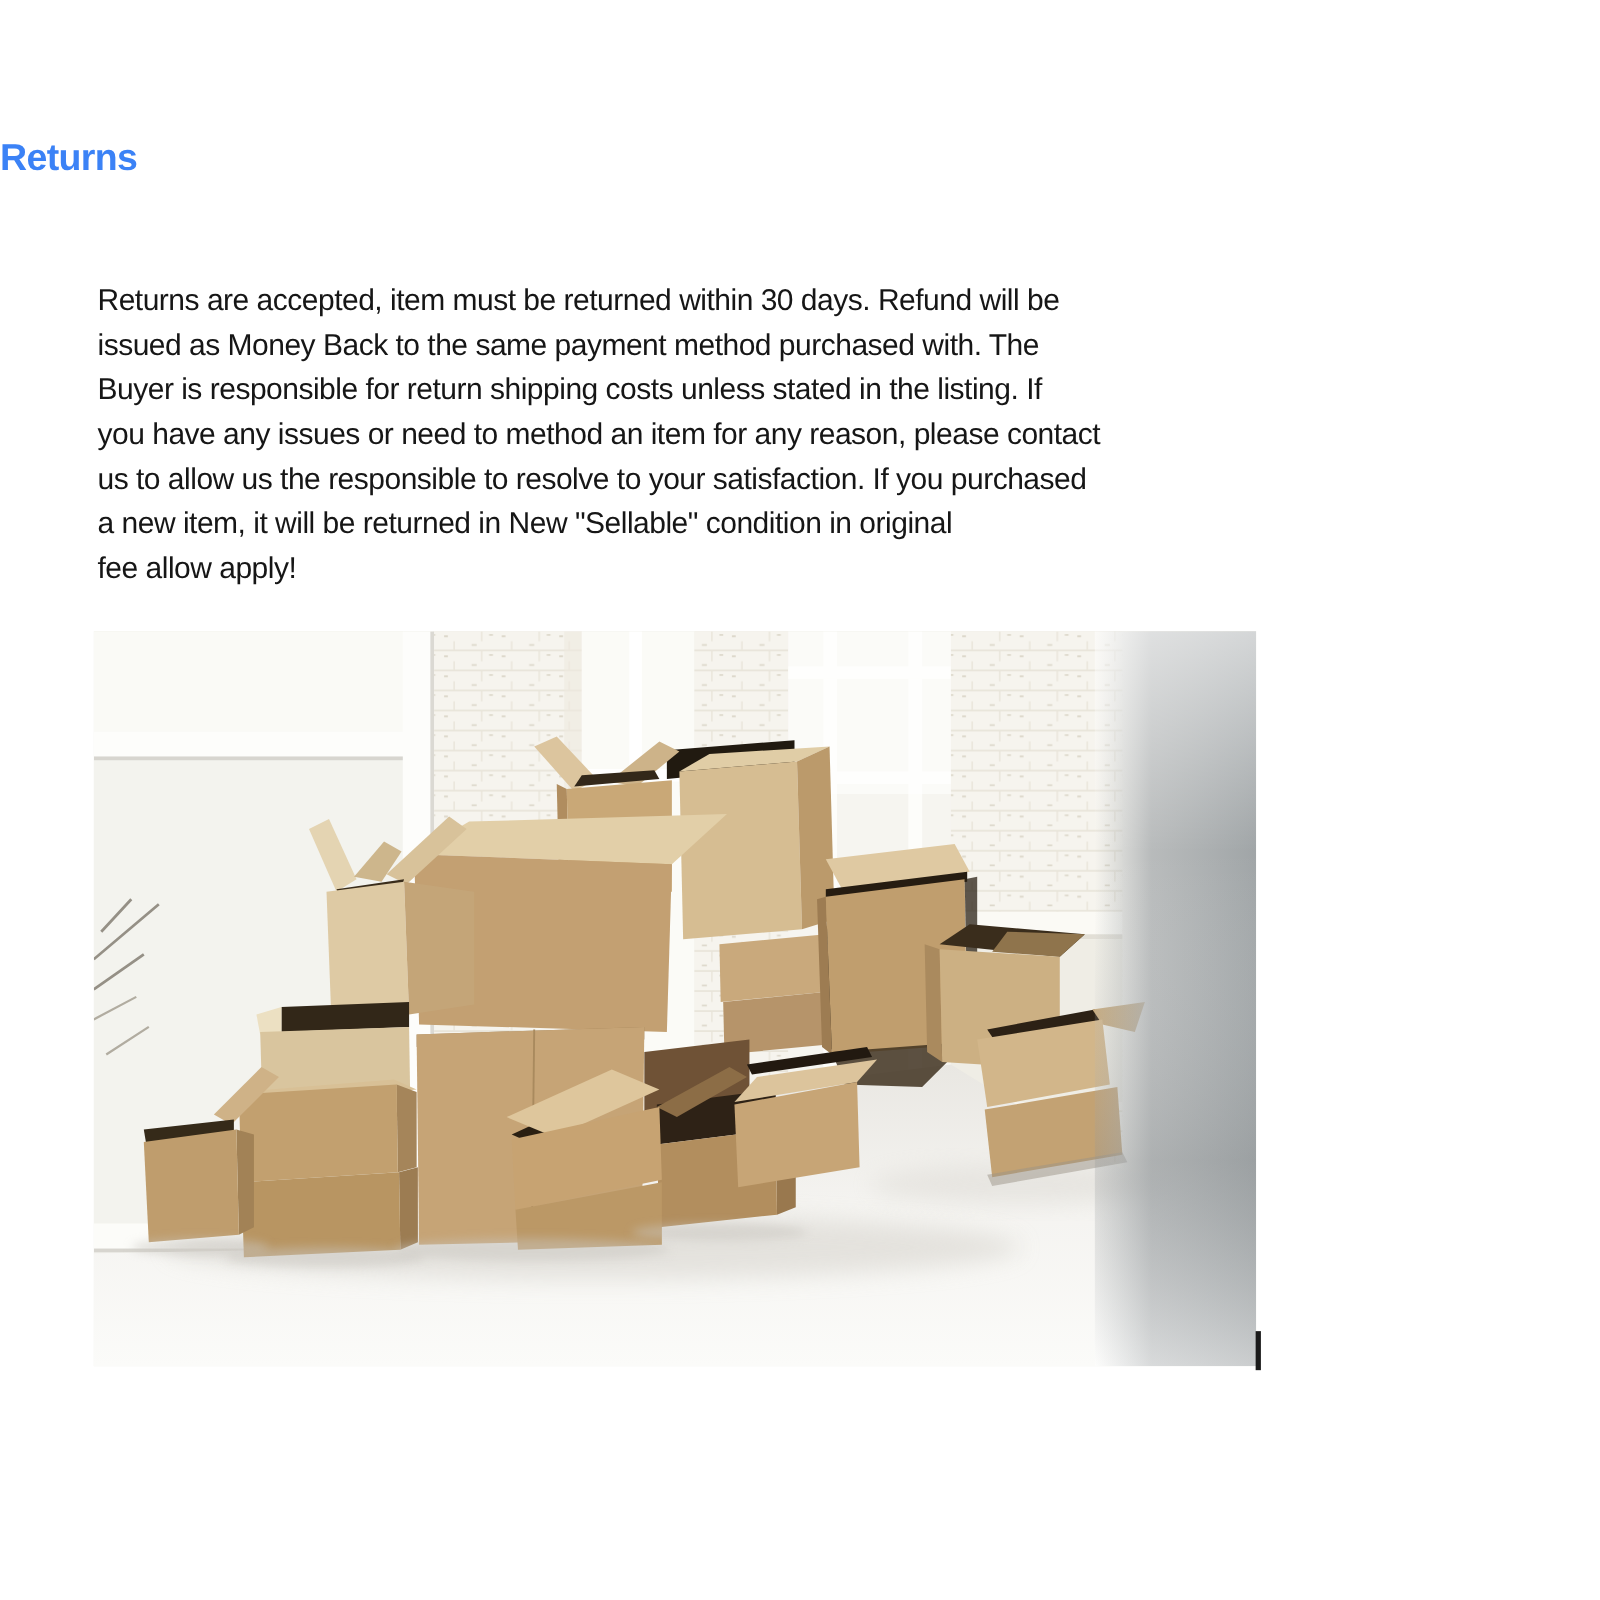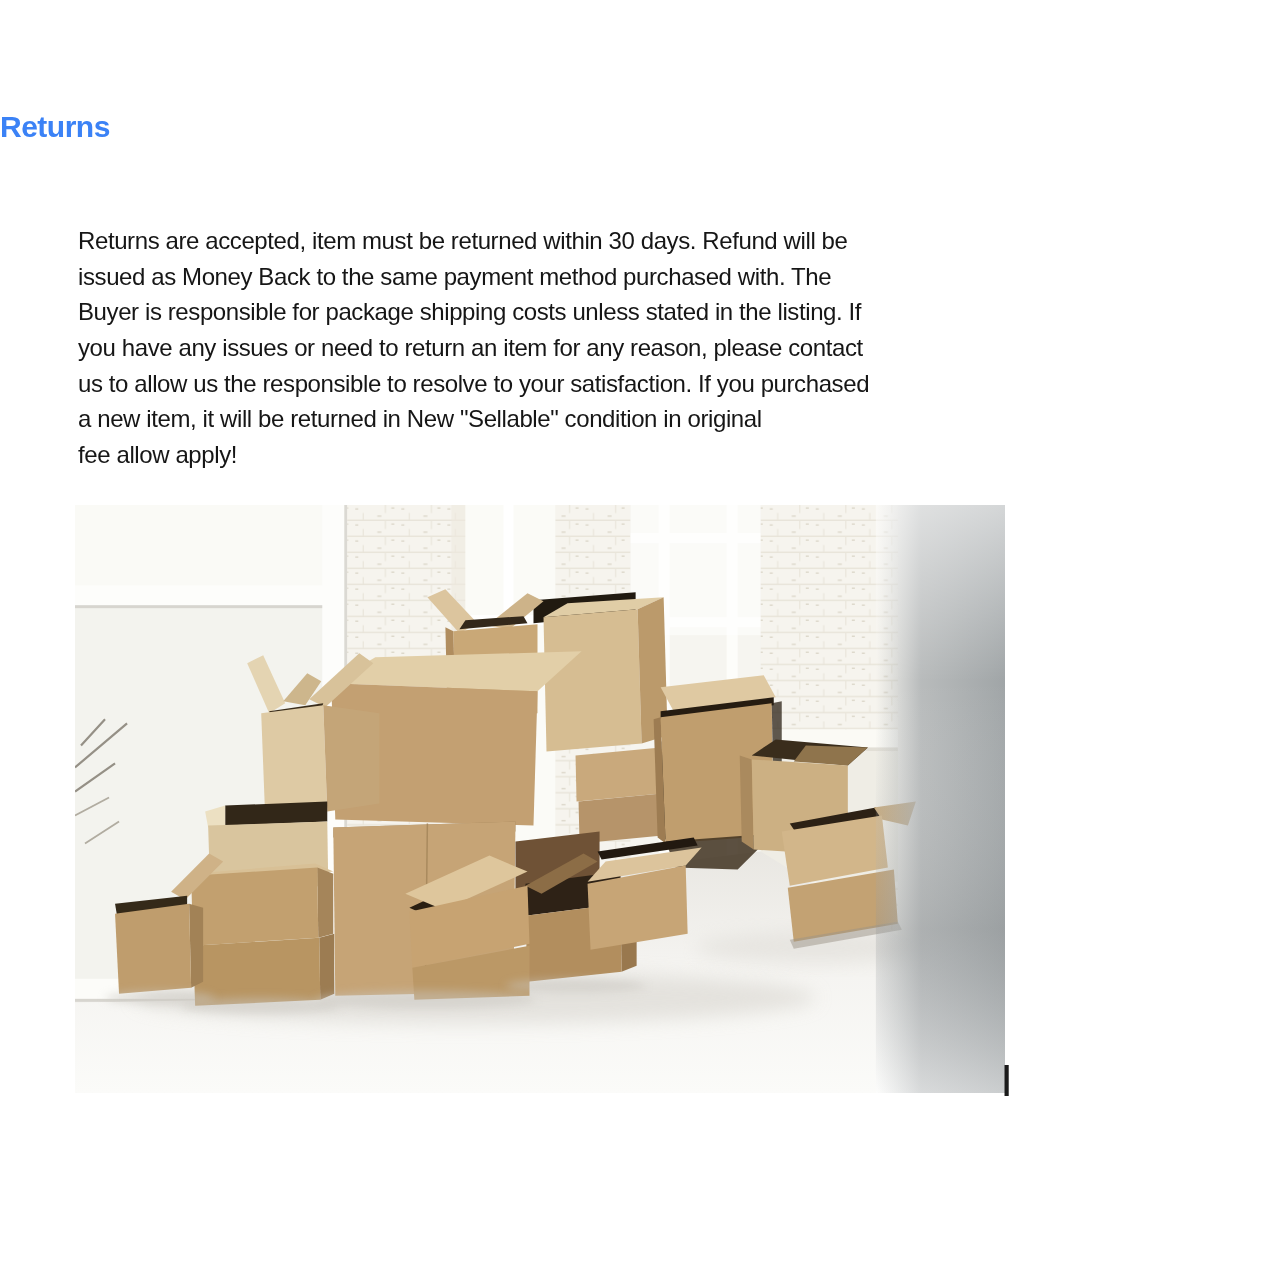"Buyer is responsible for package" div.policy-line { text: package -> return }
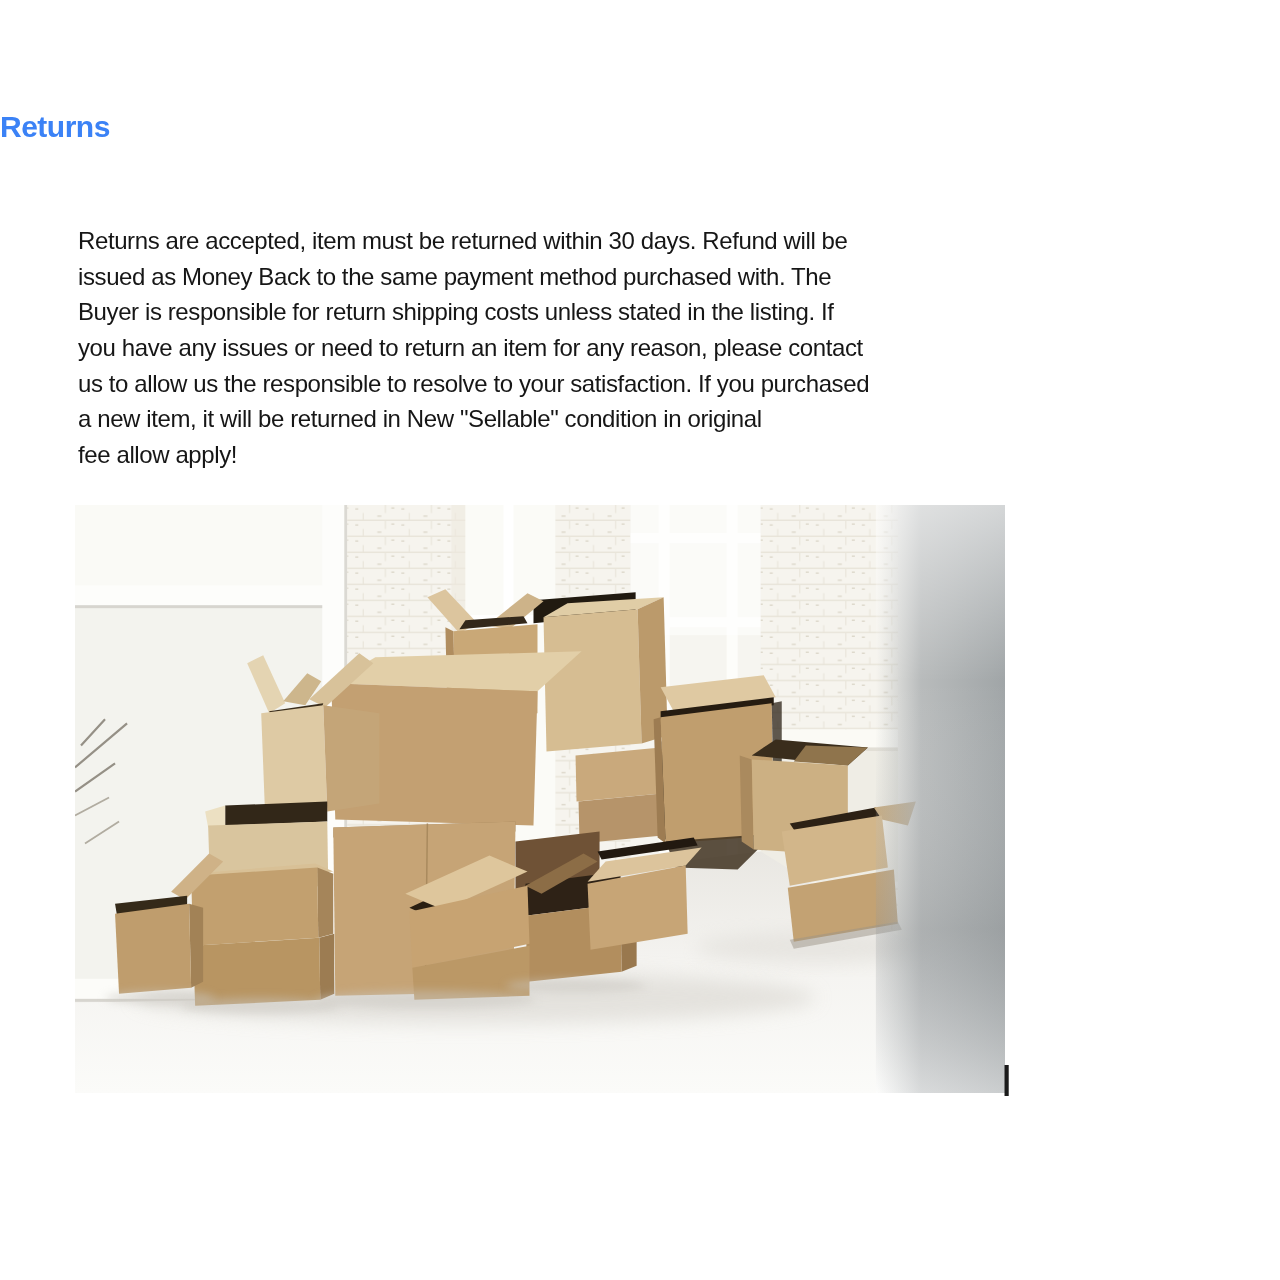"you have any issues or" div.policy-line { text: return -> method }
